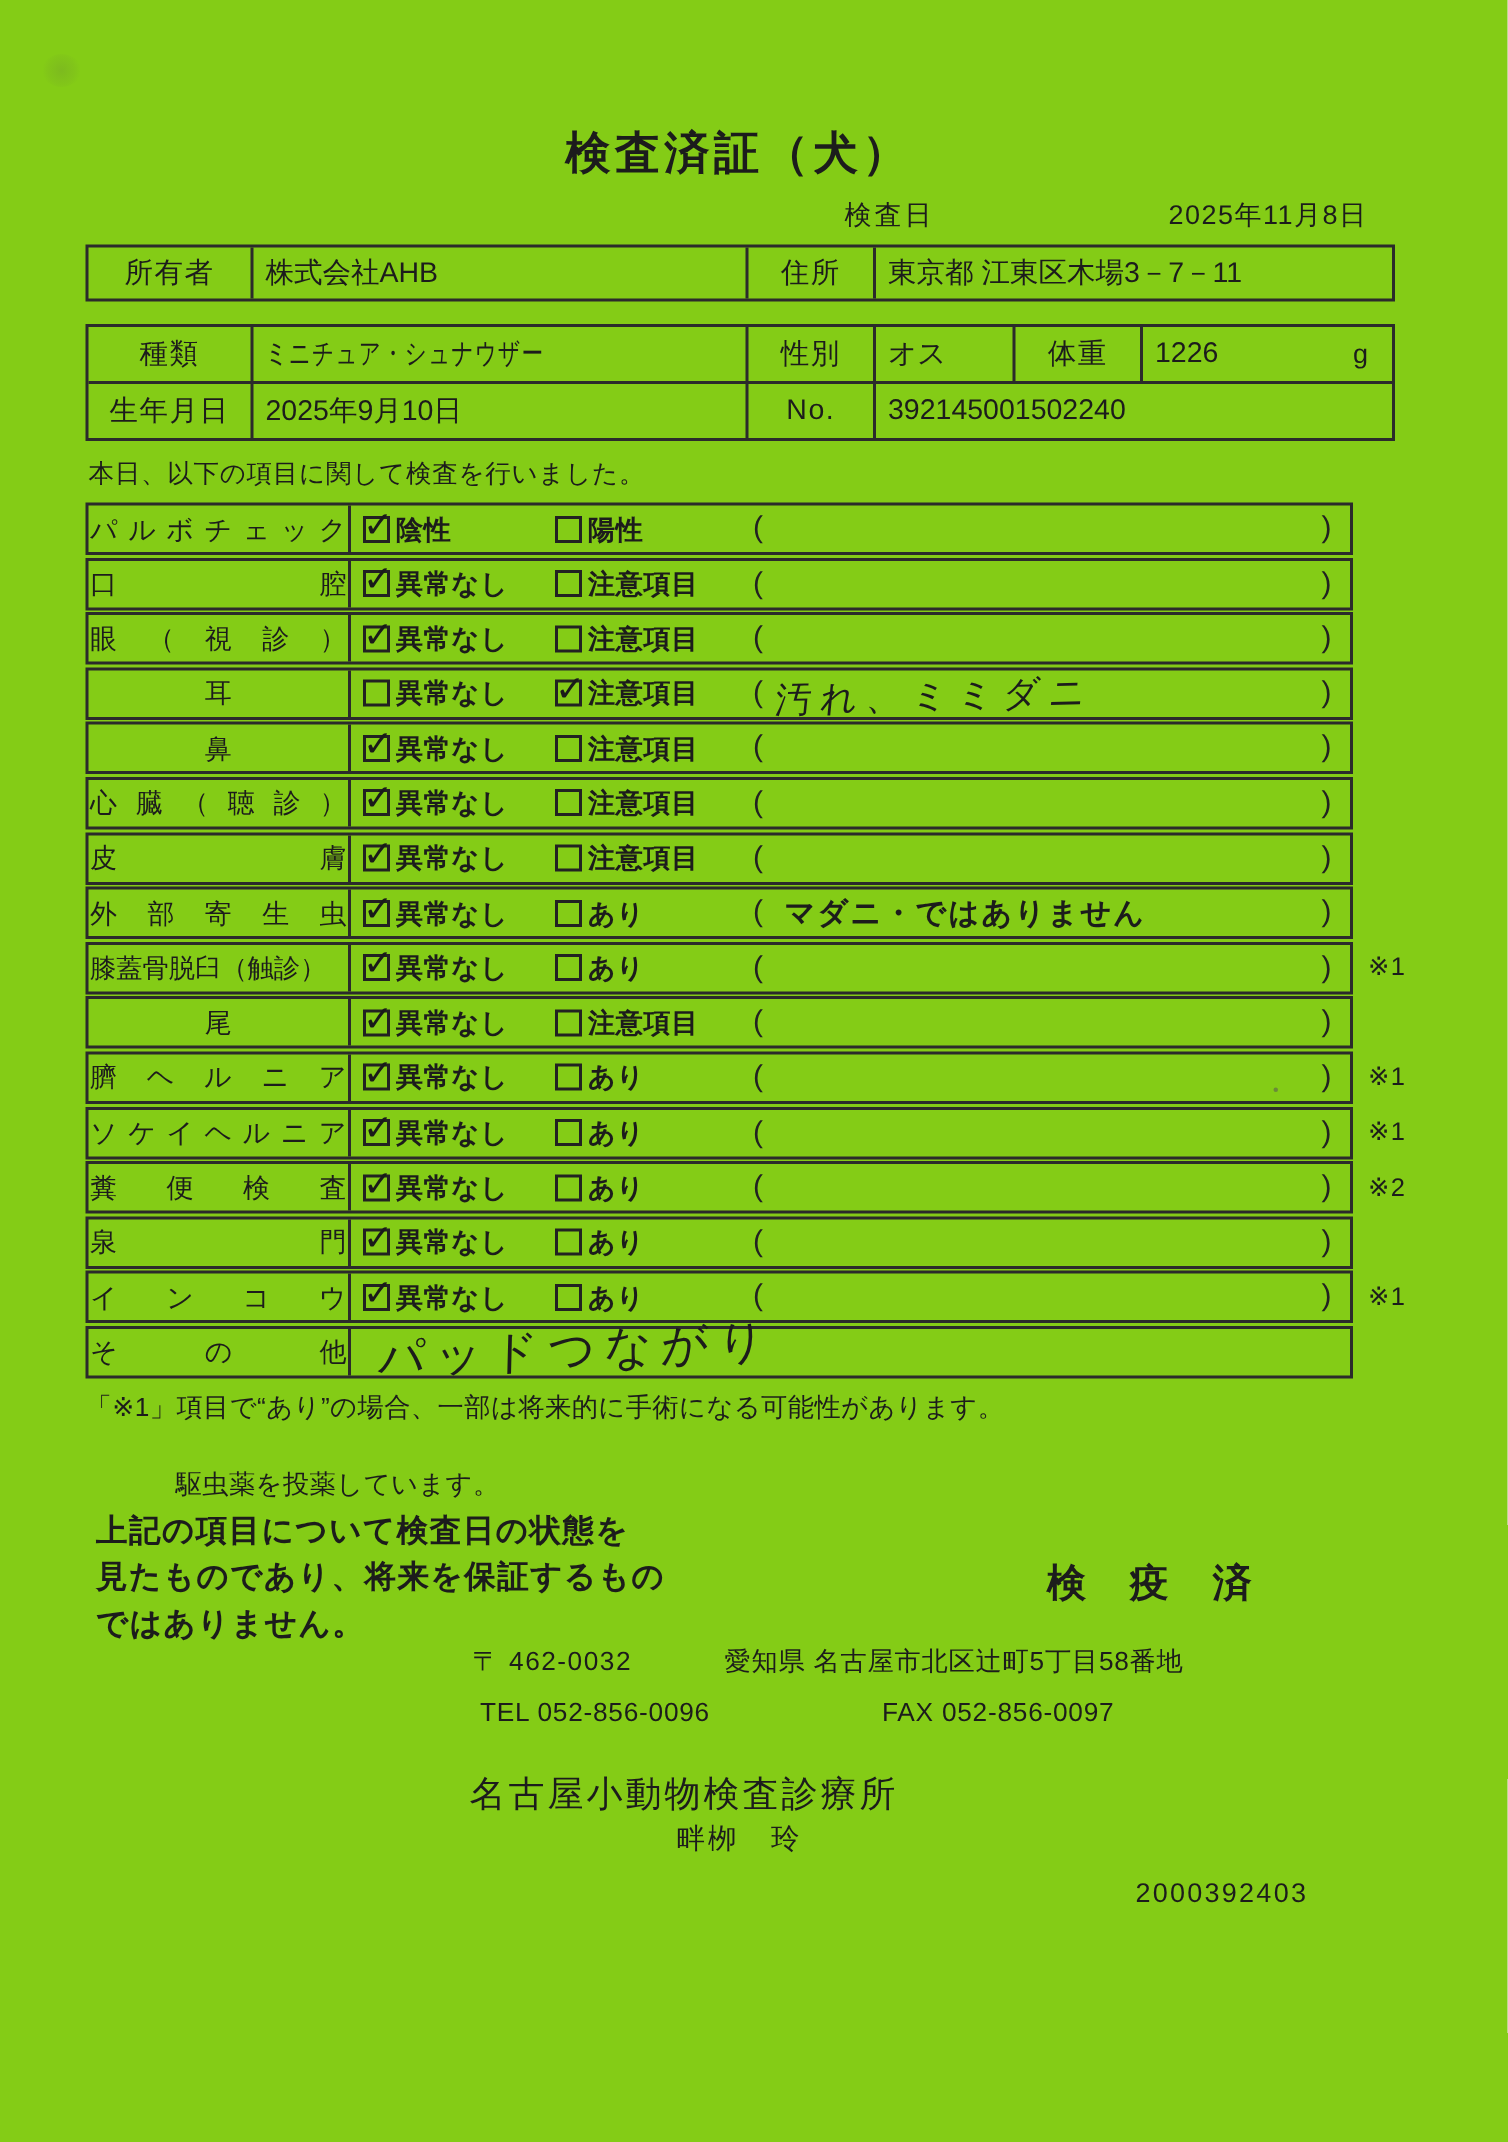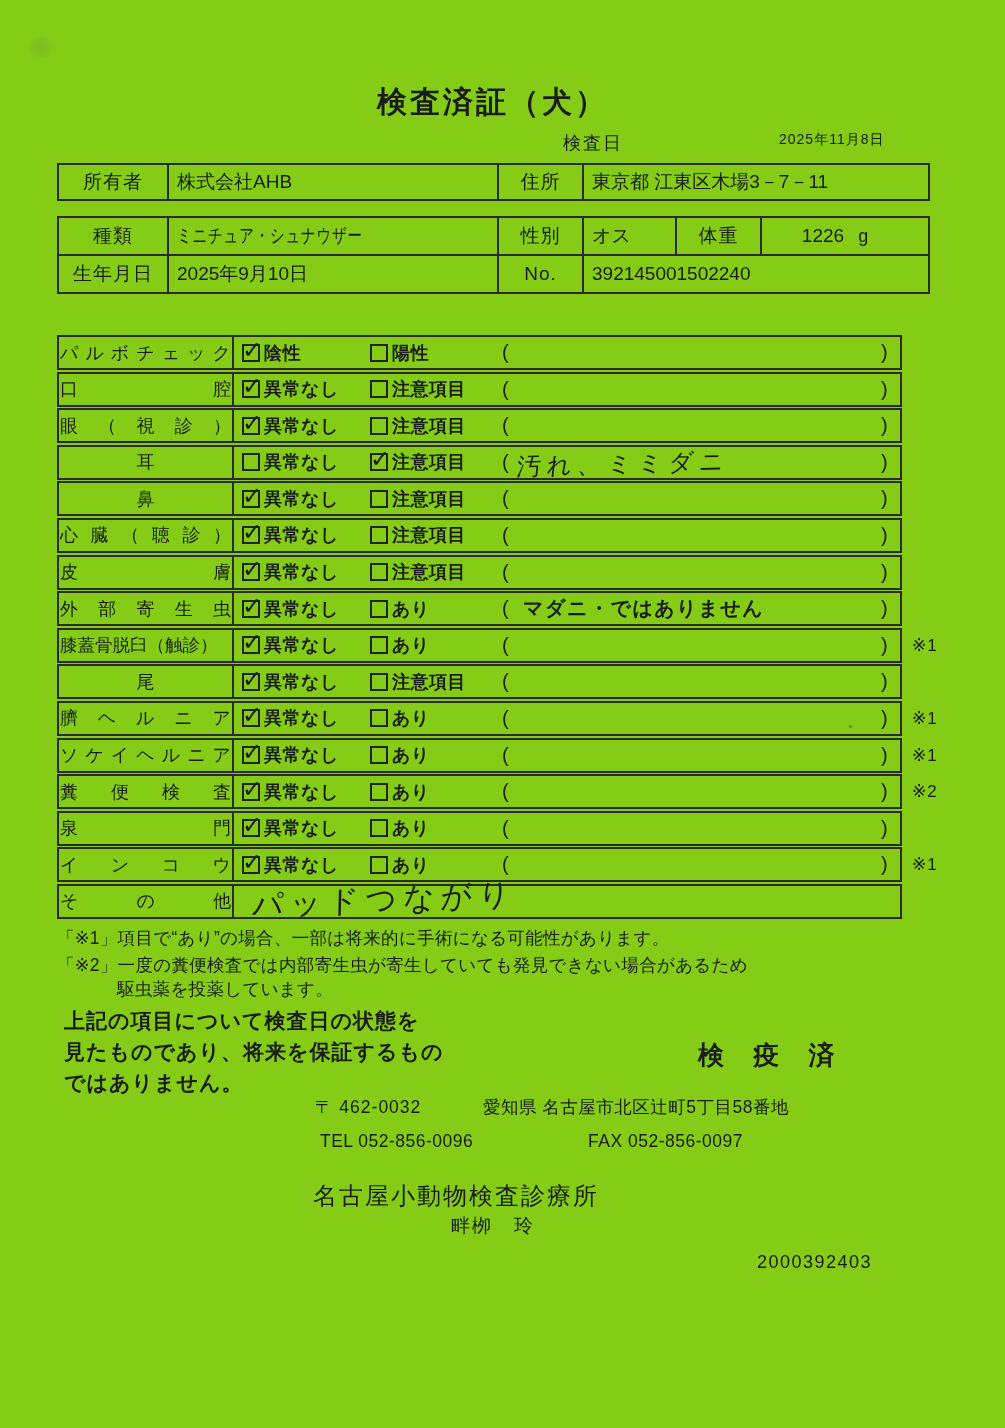"2025年11月8日" .insp-date-value { font-size: 14px -> 18px }
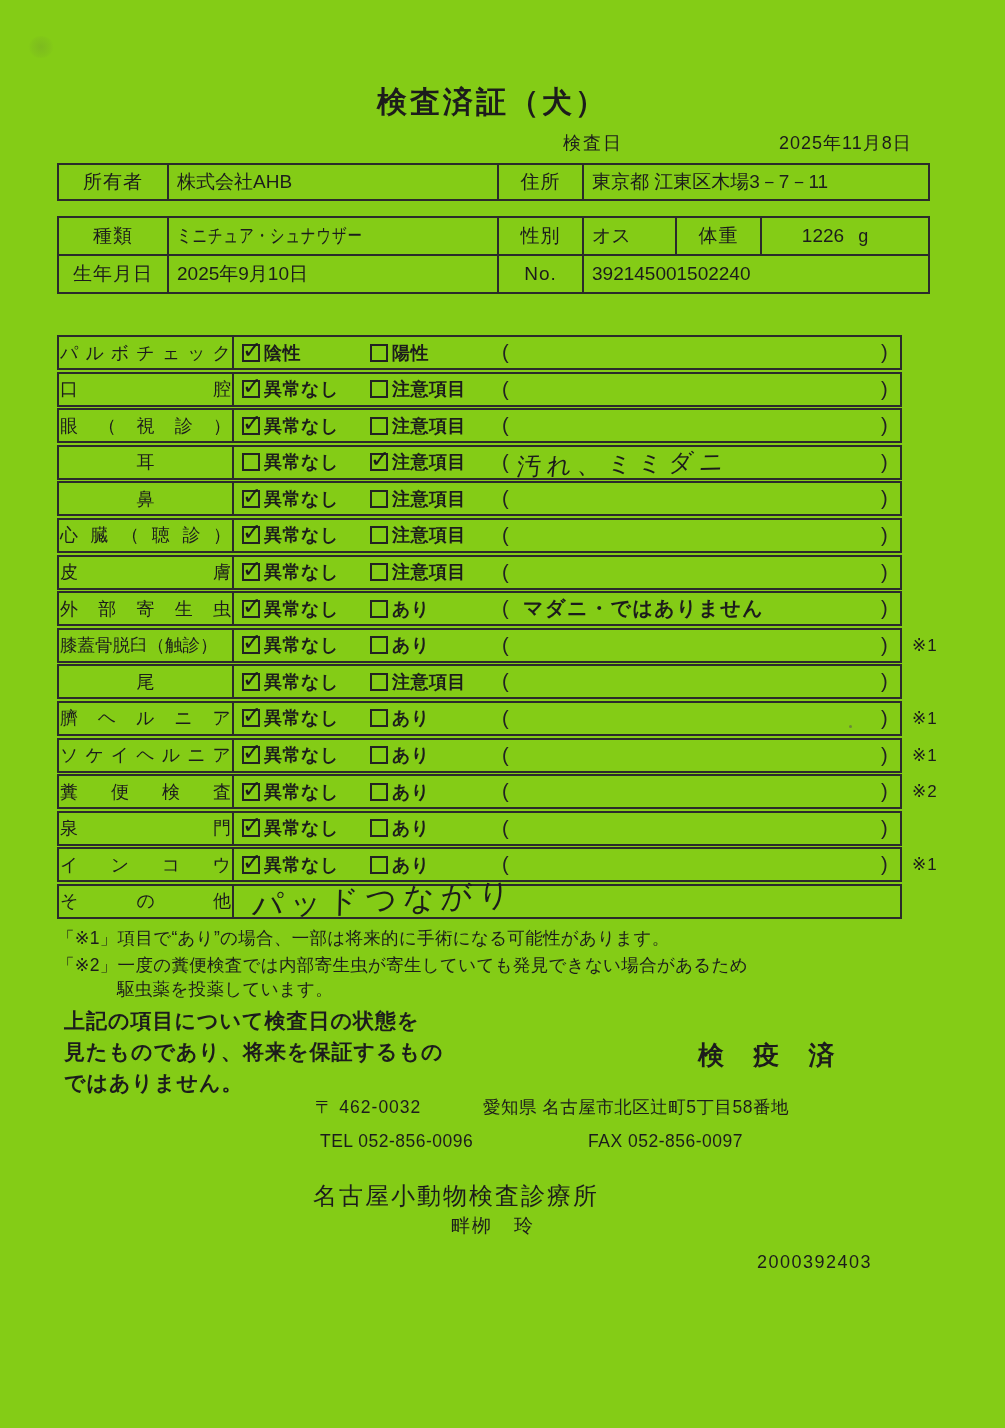"1226" .weight-cell { justify-content: center -> space-between; padding-right: 28px -> 16px }
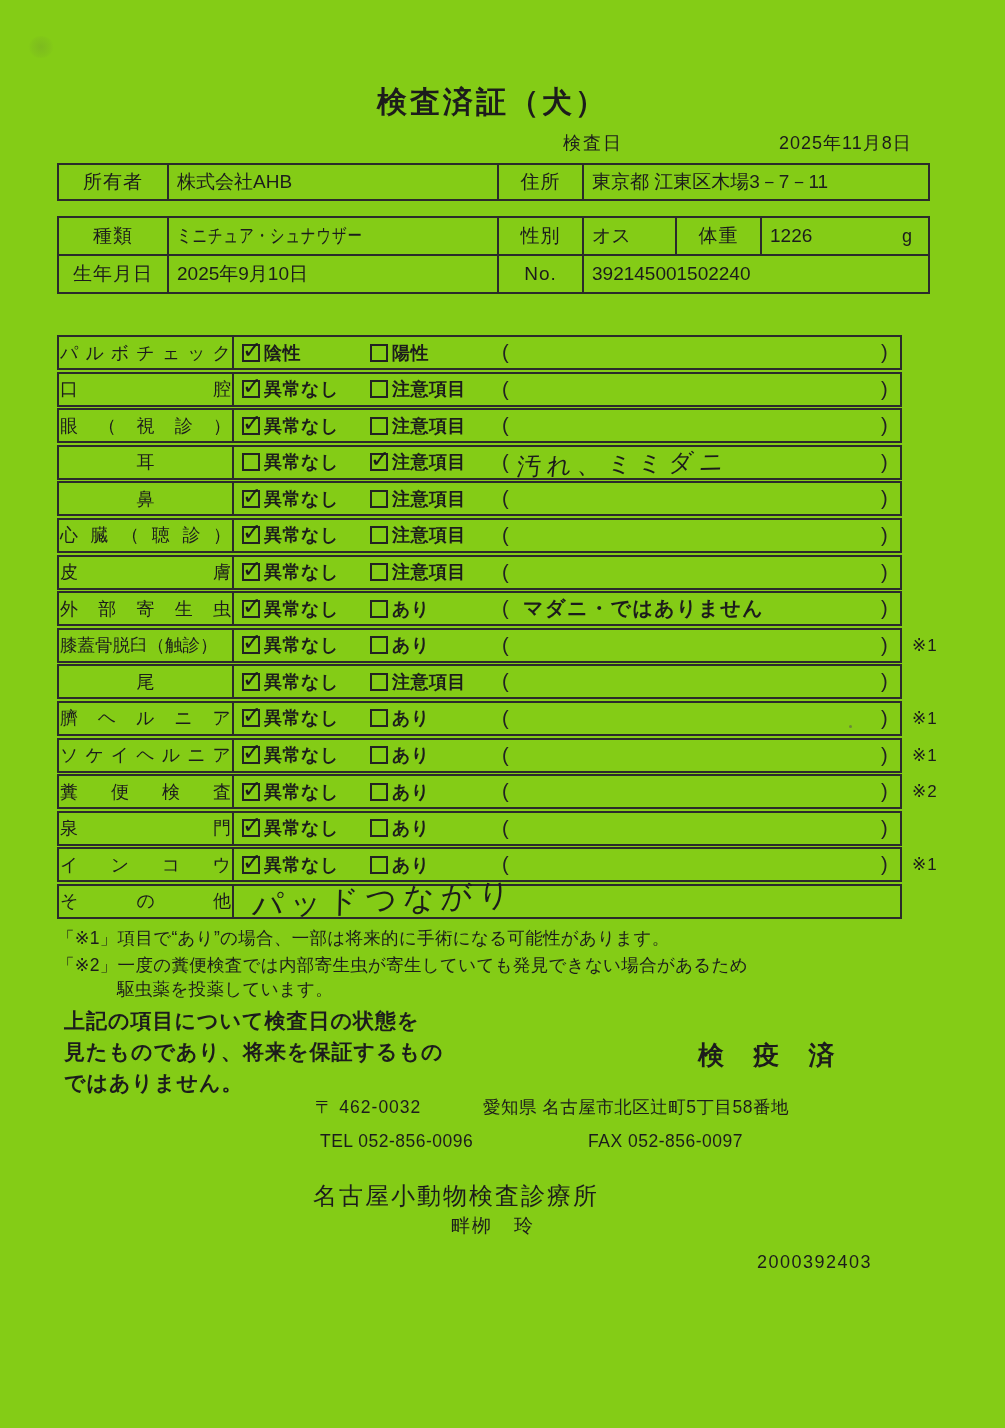"本日、以下の項目に関して検査を行いました。" div.abs { html: none -> <div>本日、以下の項目に関して検査を行いました。</div> }
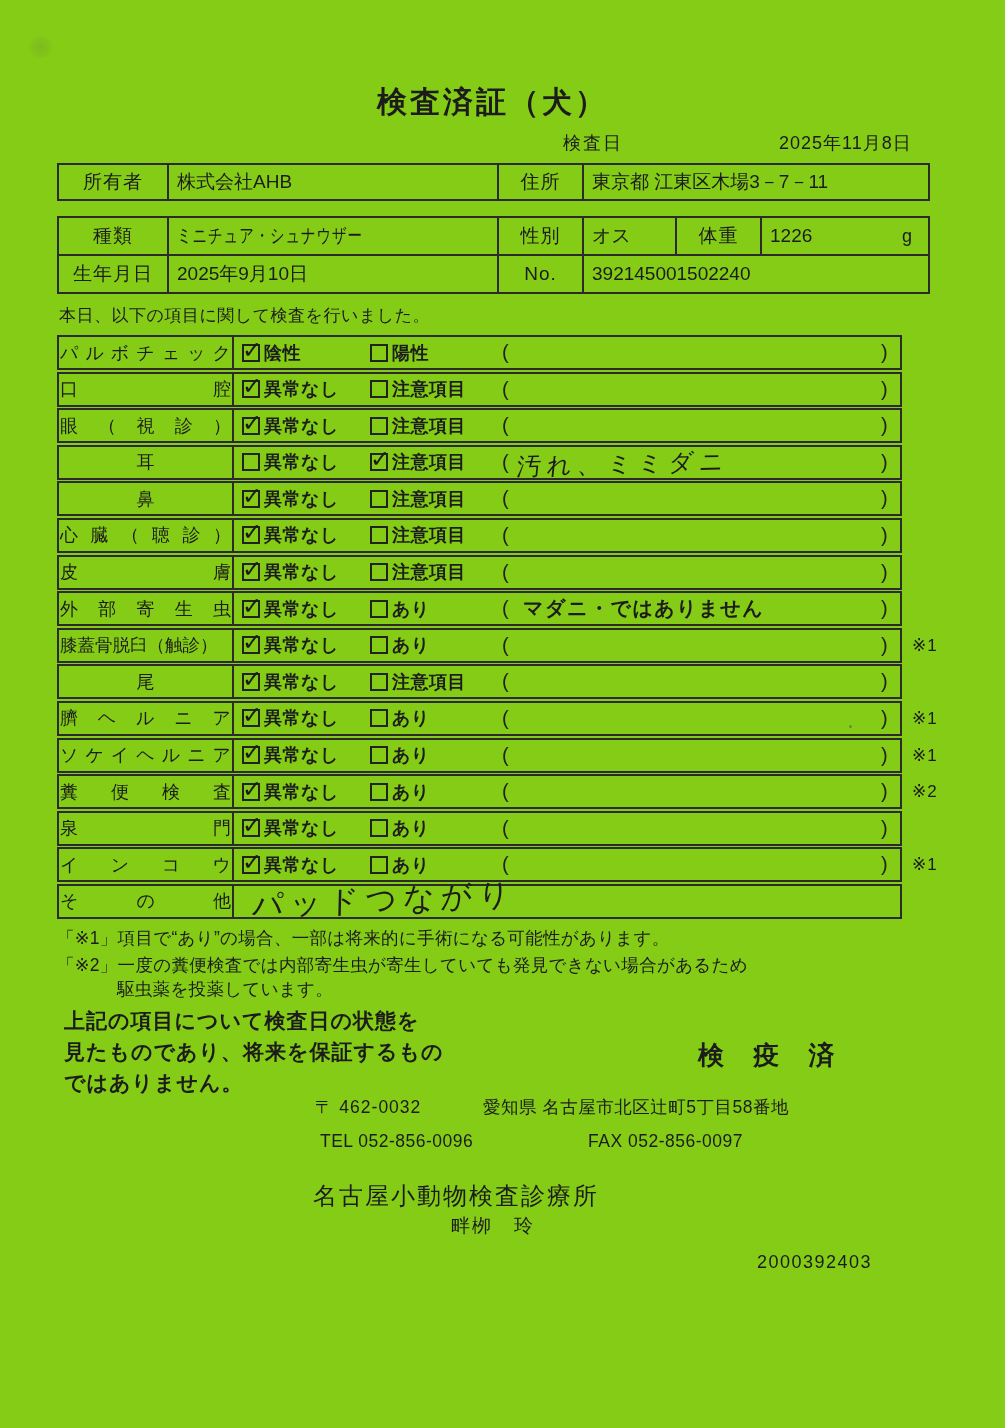"「※2」一度の糞便検査では内部寄生虫が寄生していても発見できない場合があるため" div.abs { html: <div>「※2」一度の糞便検査では内部寄生虫が寄生していても発見できない場合があるため</div> -> none }
